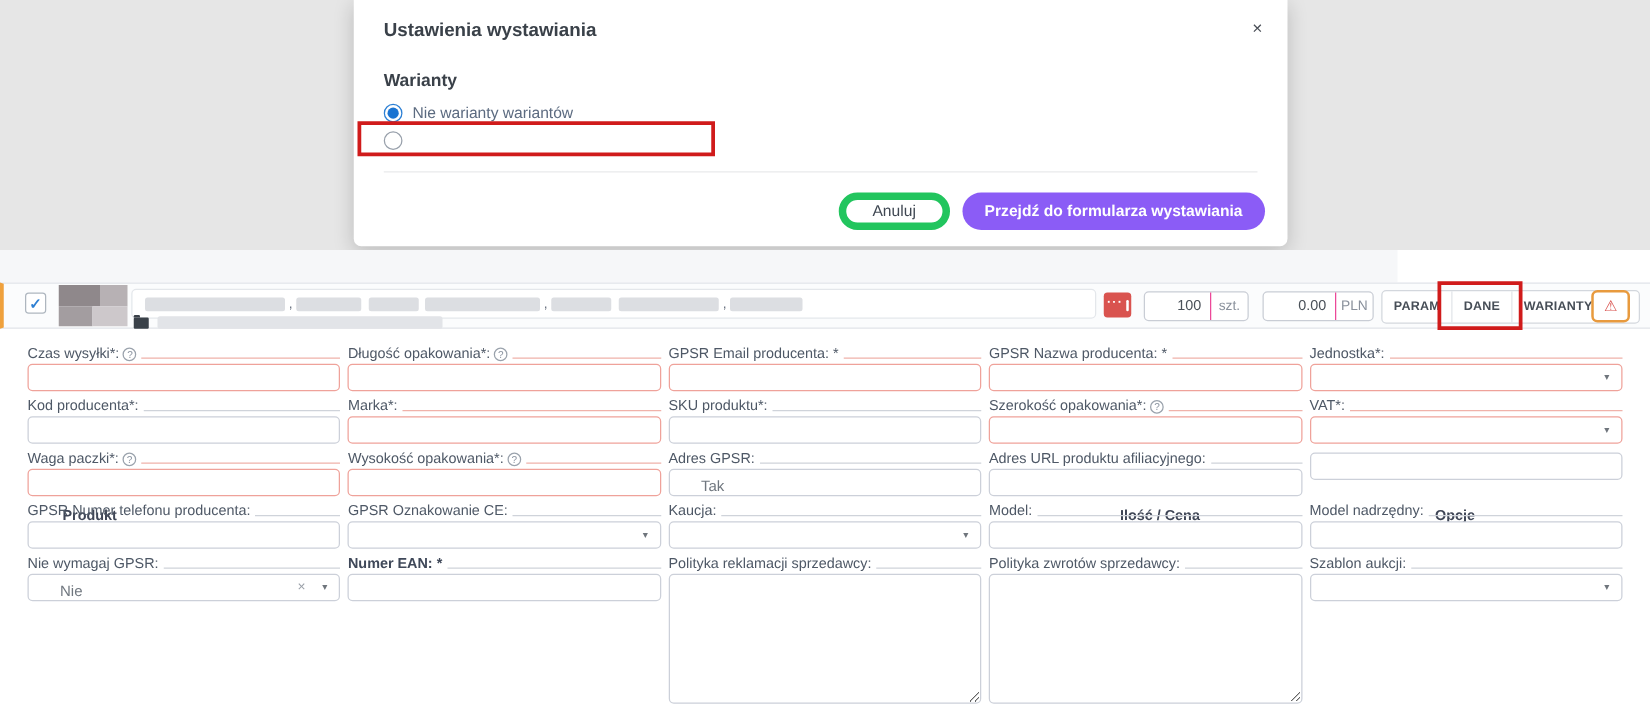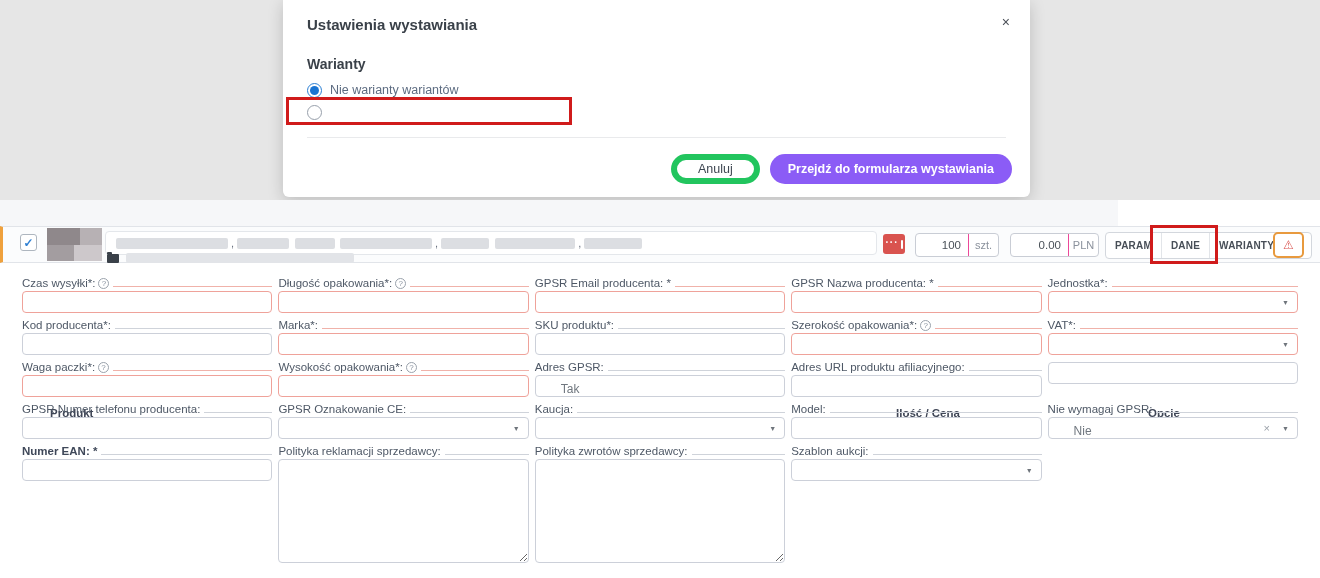"Model nadrzędny:" div.f { html: none -> <div> <div> <span>Model nadrzędny:</span> <i></i> </div> <div></div> </div> }
